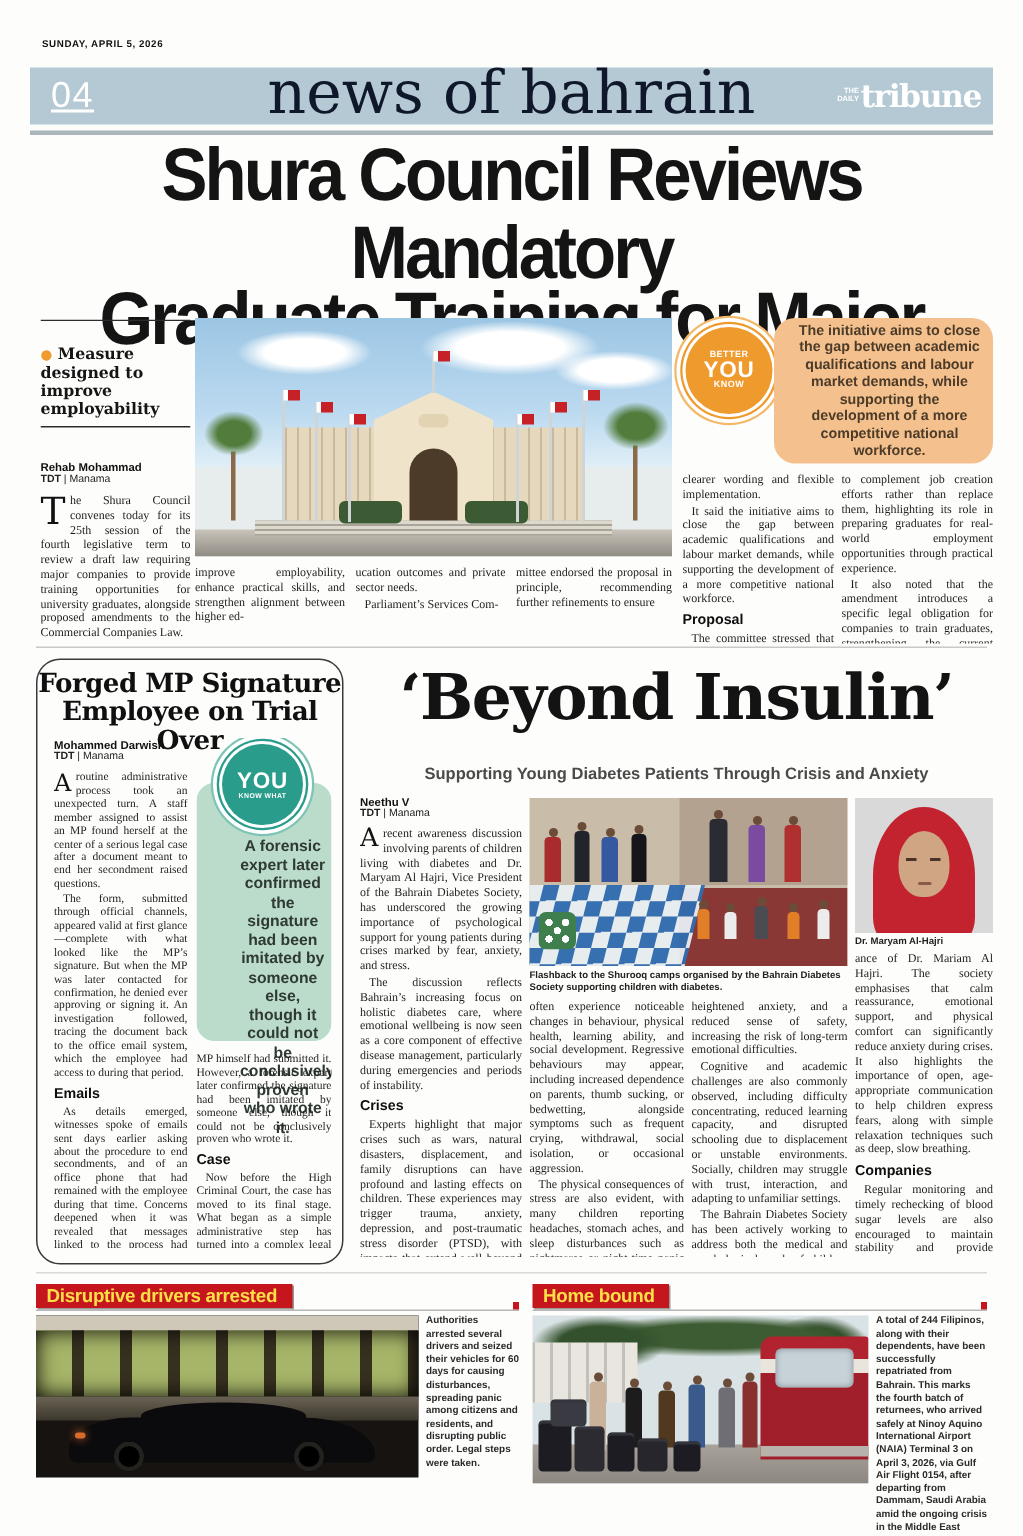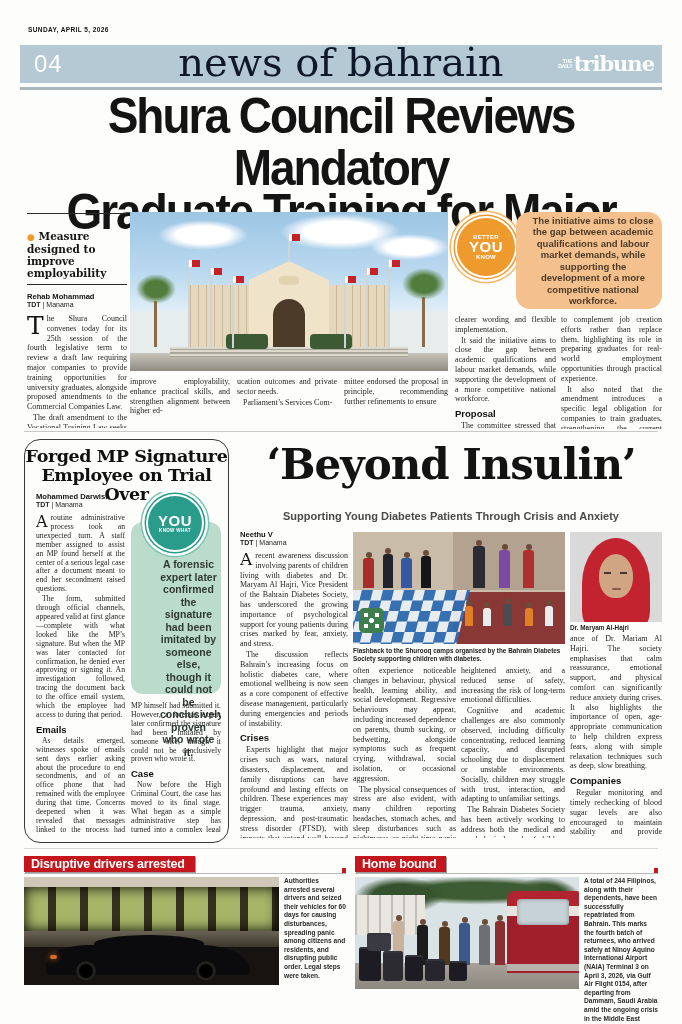"04" .pagenum { text-decoration: none -> underline }
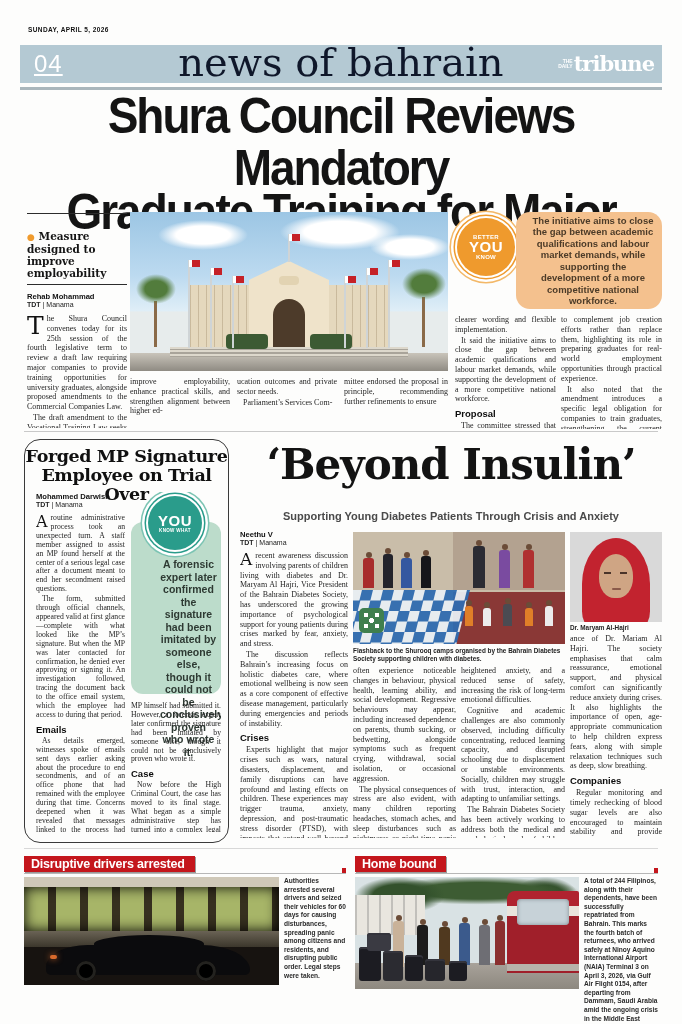"Rehab Mohammad" .byline { margin-top: 7px -> 22px }
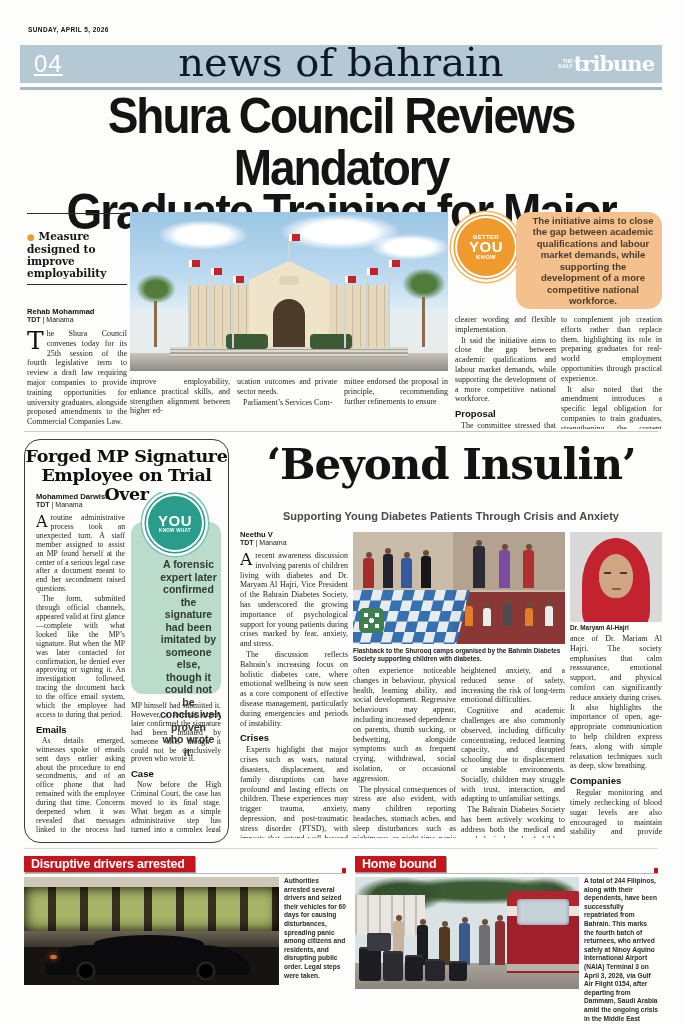"Disruptive drivers arrested" .banner-red { color: #ffffff -> #fde047 }
